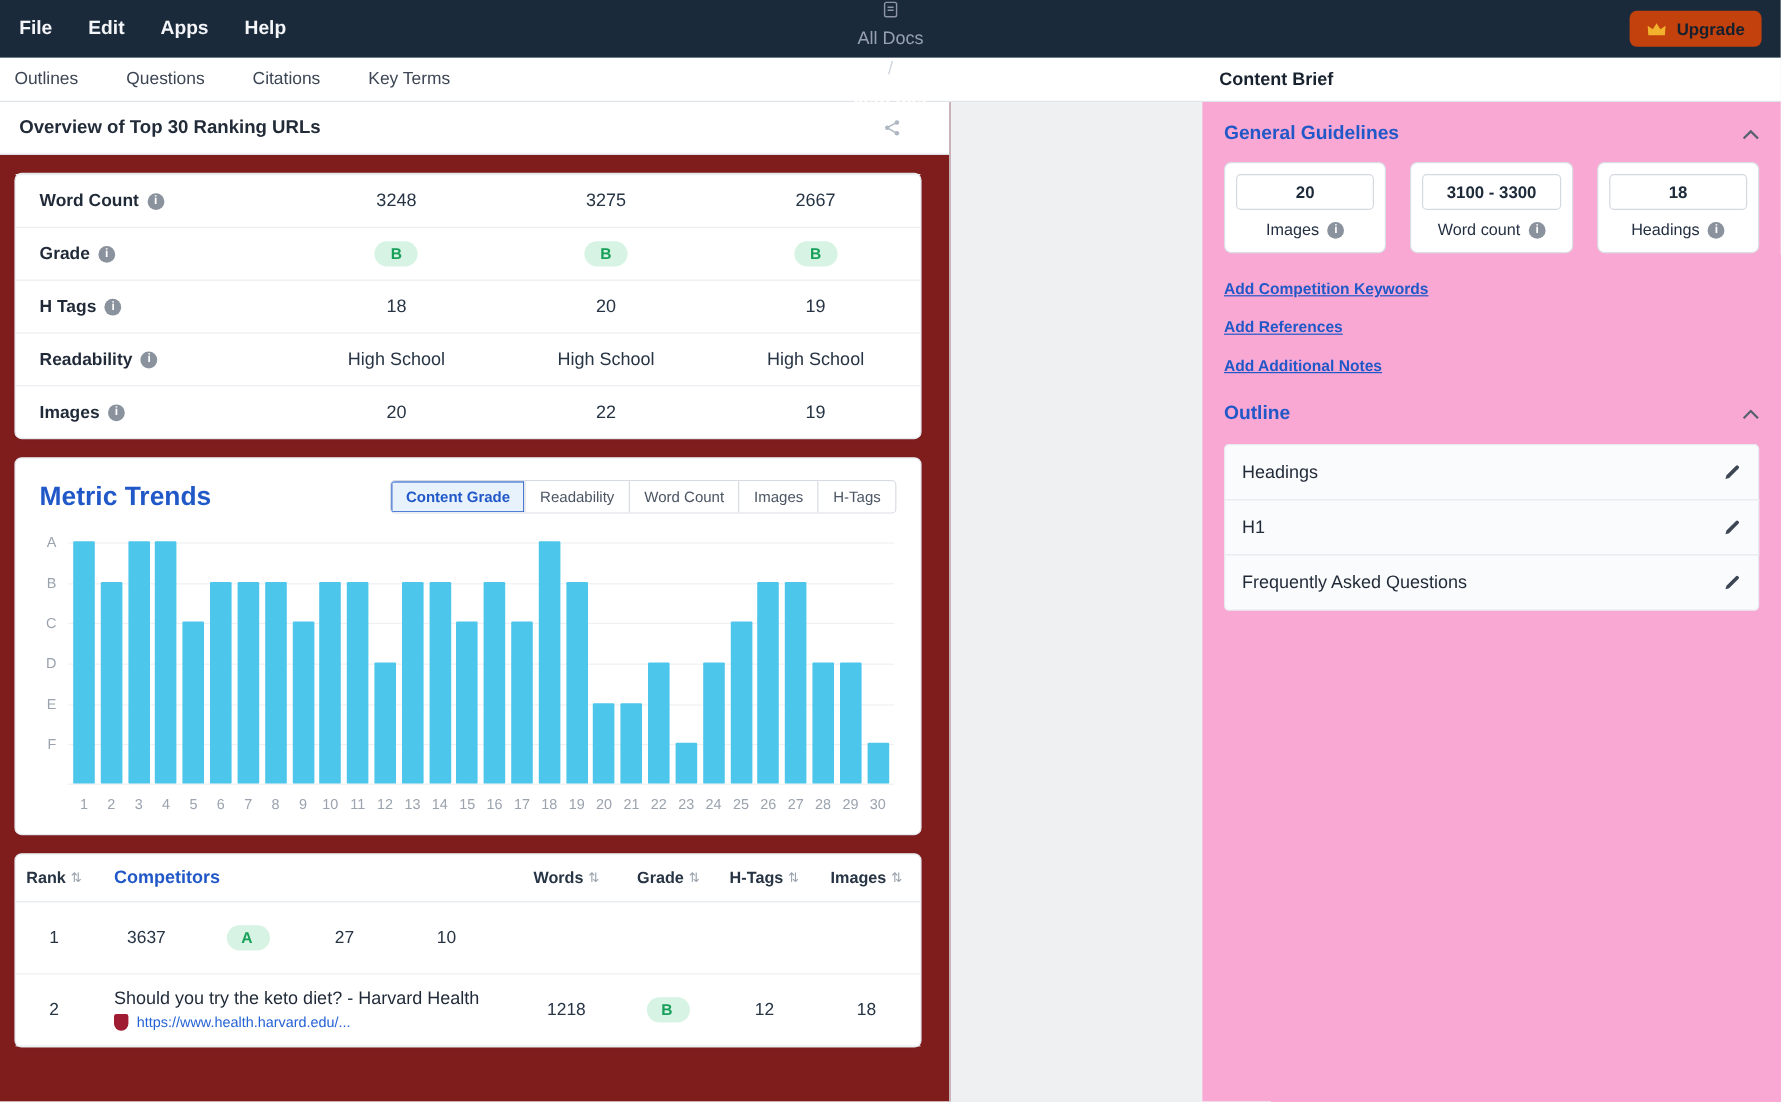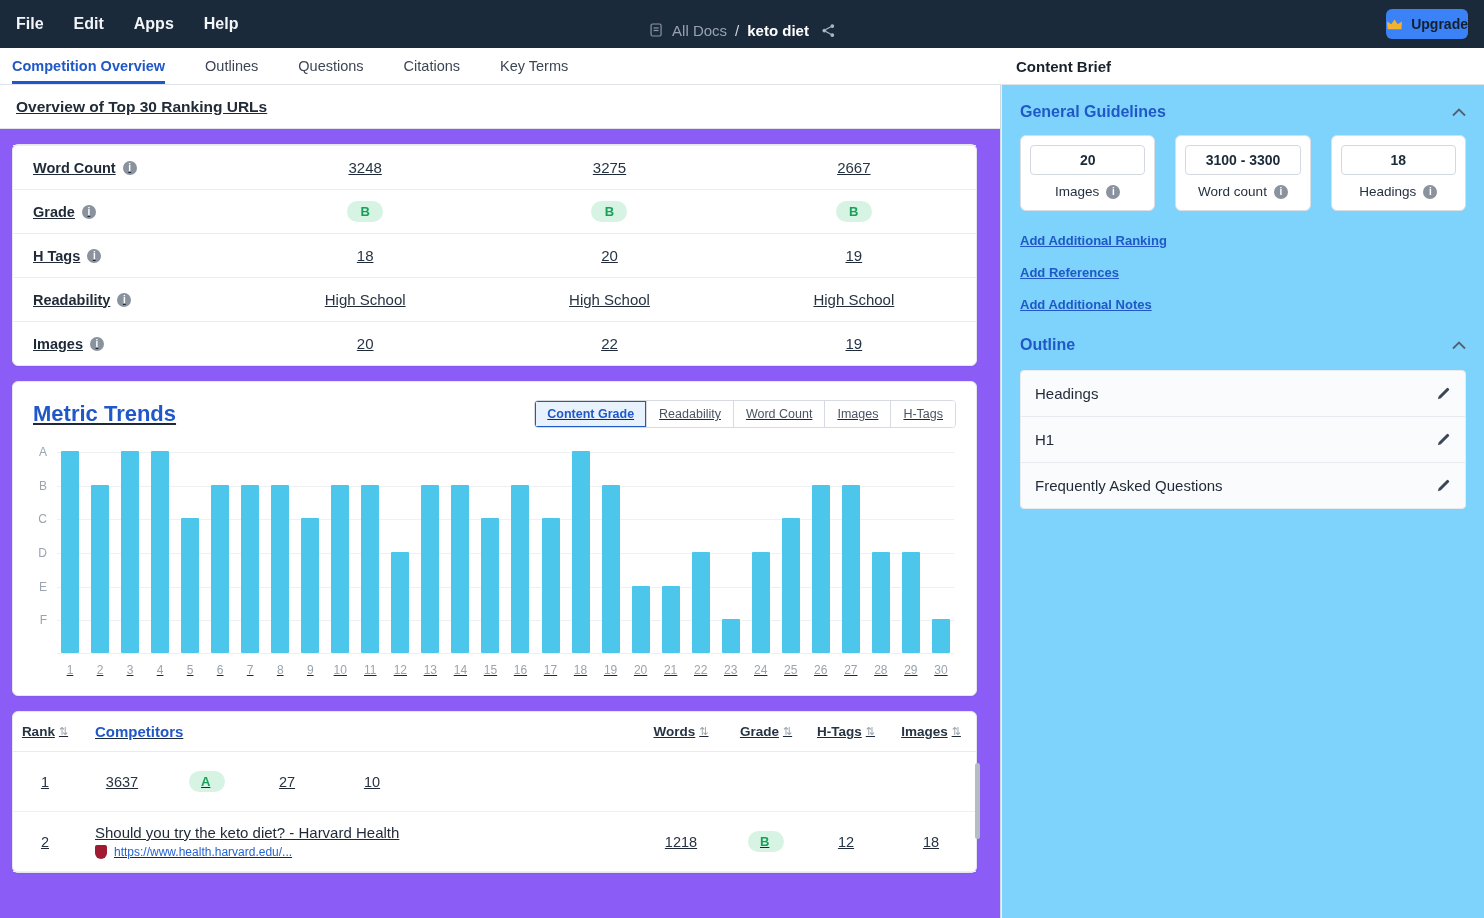"All Docs" .breadcrumb { flex-direction: none -> column }
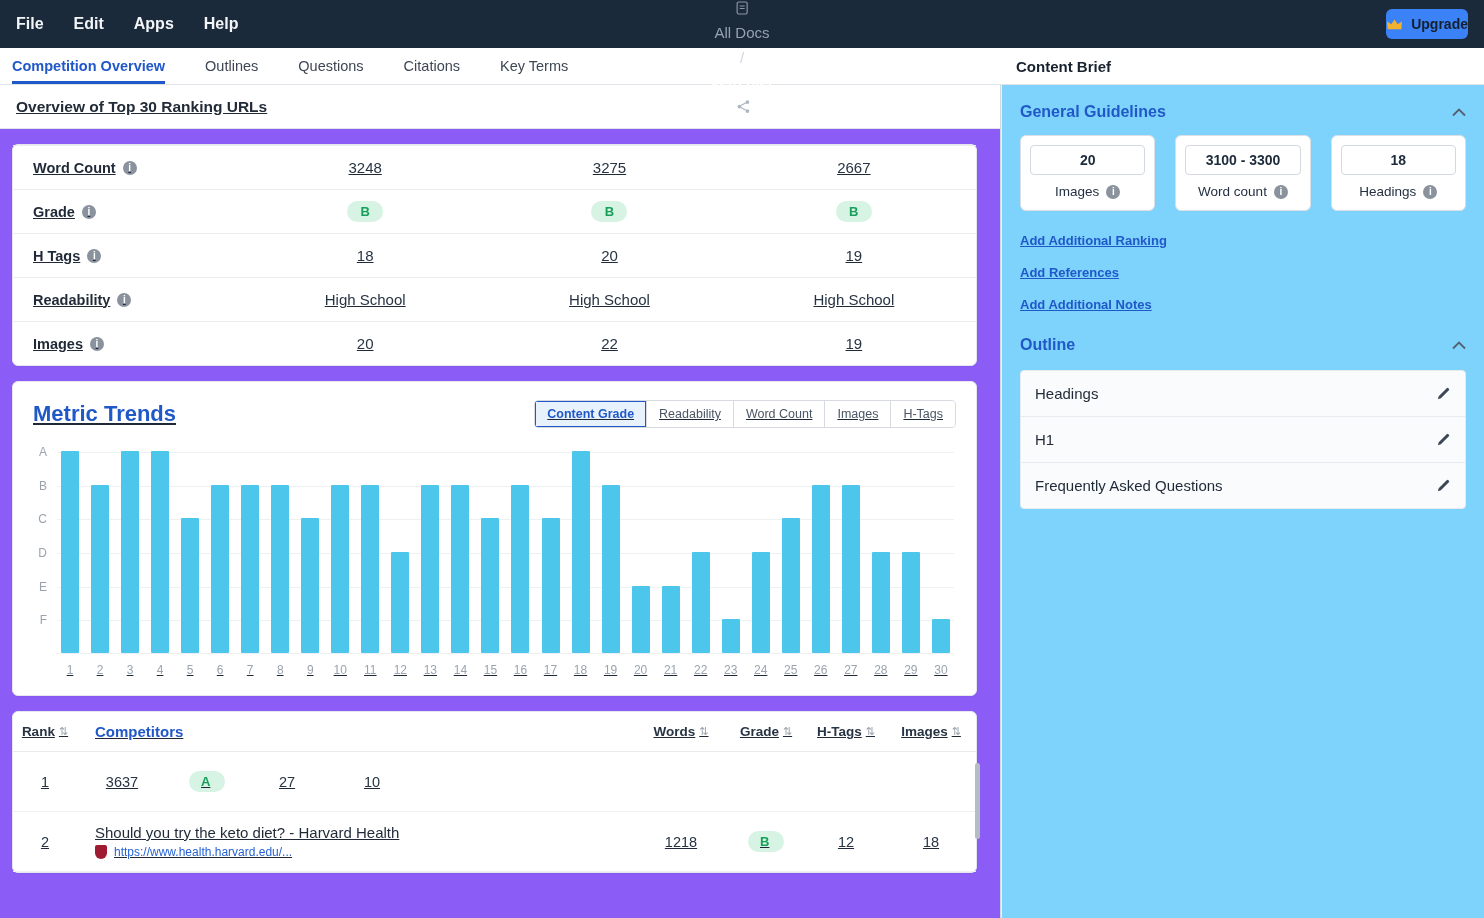"Upgrade" .upgrade-btn { background: #3b82f6 -> #c2410c; padding: 0 0 -> 0 14px }
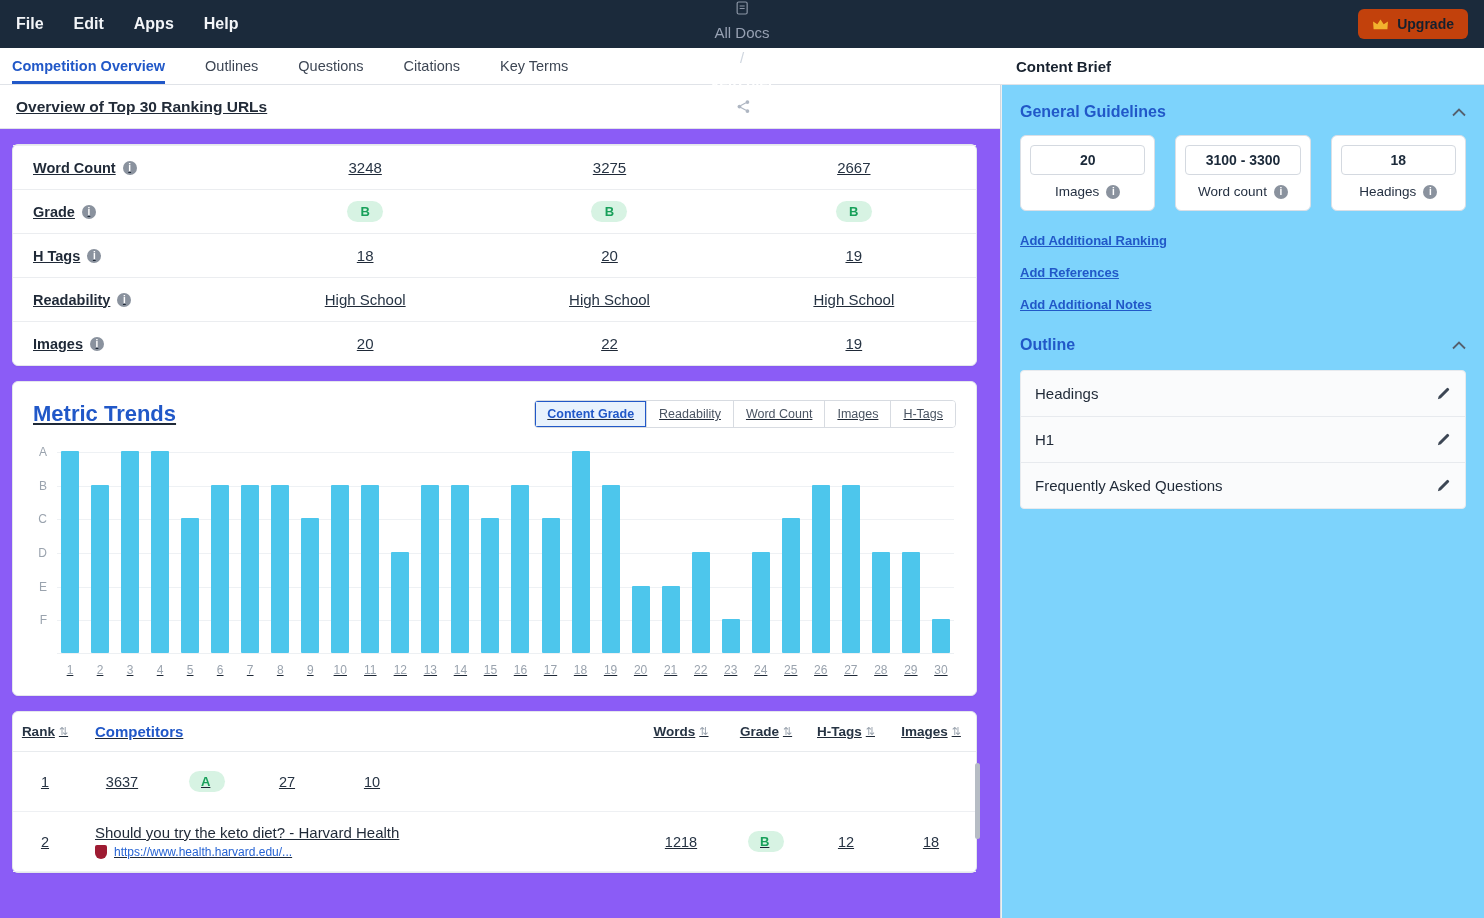"Competition Overview" span.tab { html: <span>Competition Overview</span> -> none }
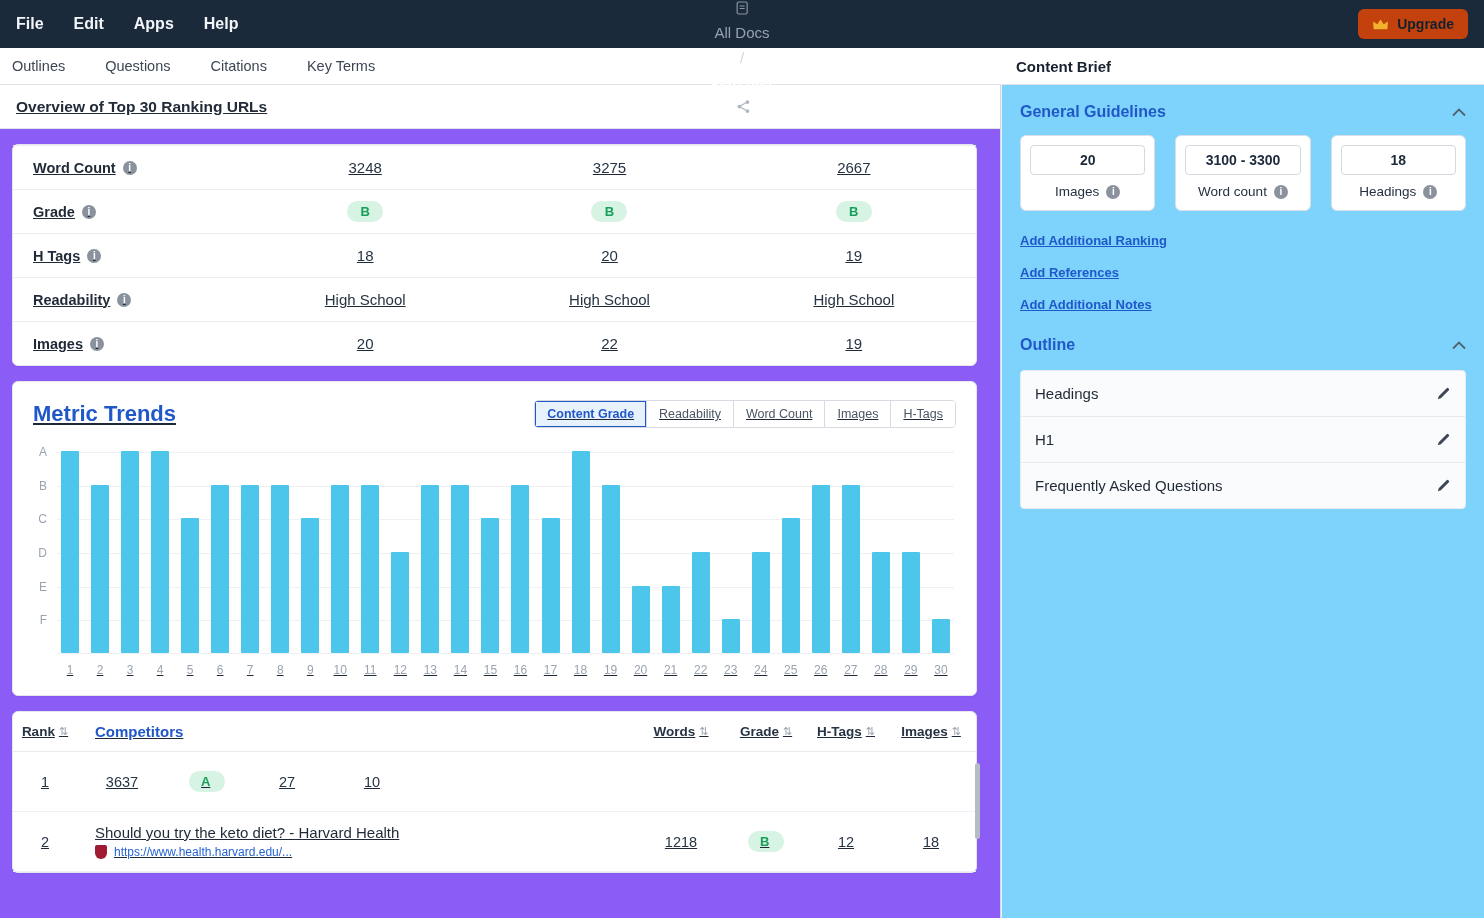"Overview of Top 30 Ranking" .main { background: #8b5cf6 -> #7f1d1d; text-decoration: underline -> none; width: 1001px -> 792px }
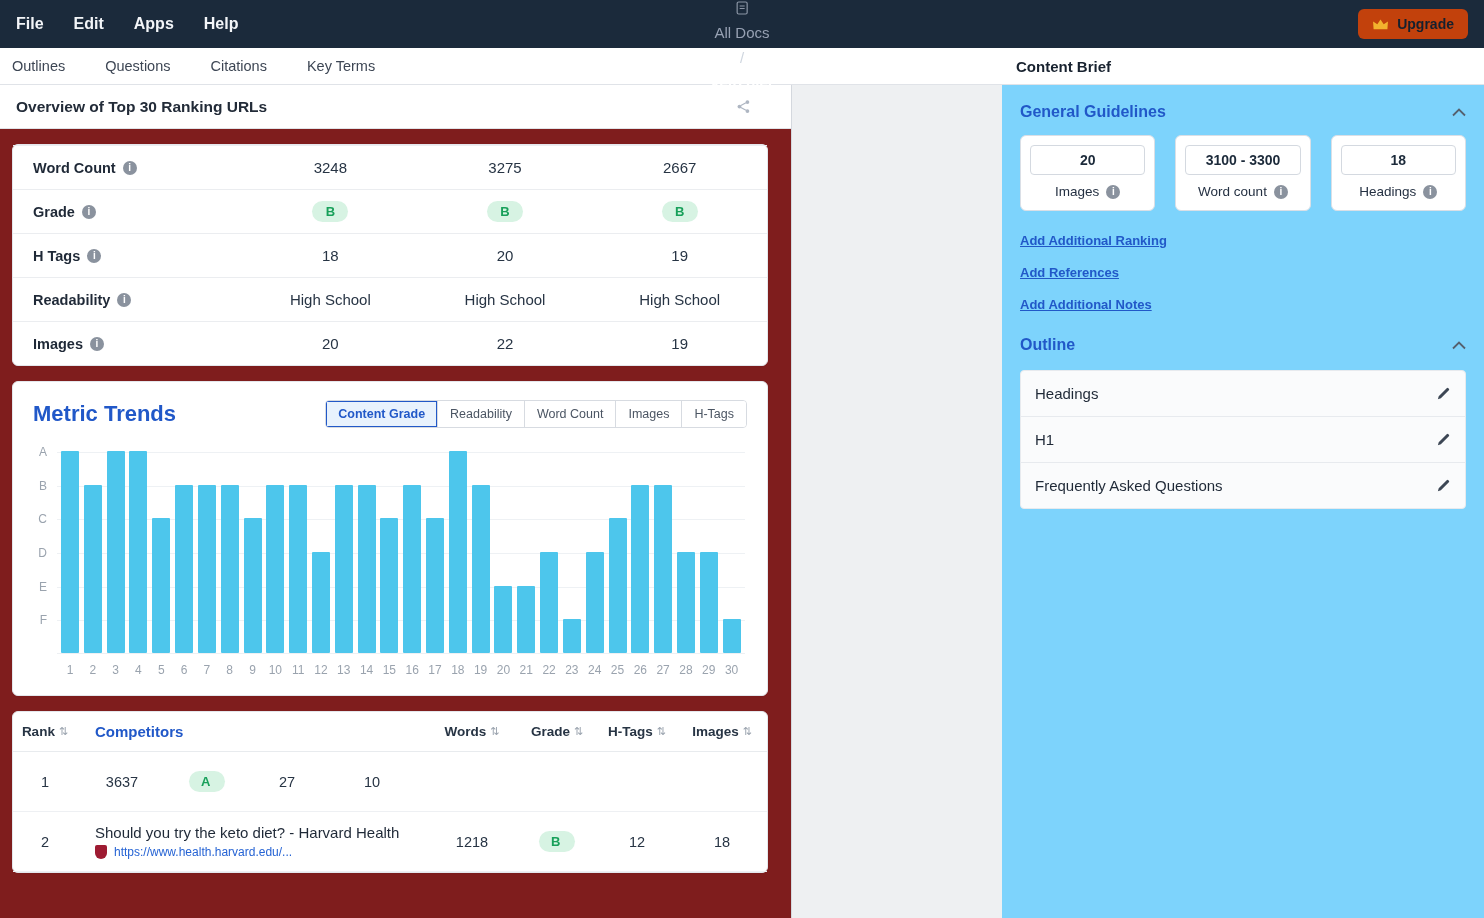"General Guidelines" .sidebar { background: #7dd3fc -> #f9a8d4 }
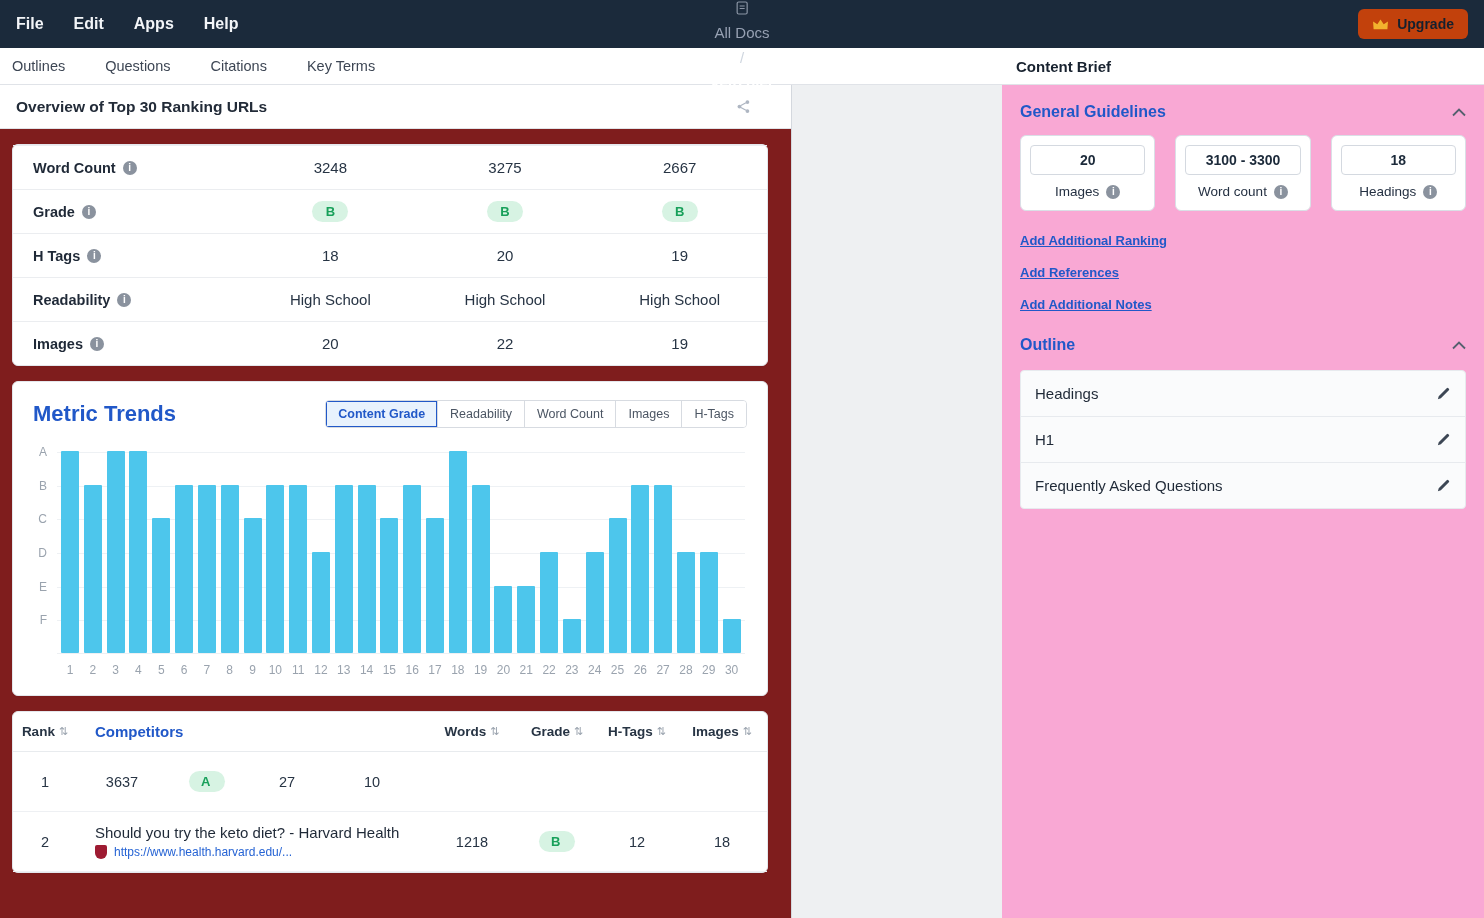"Add Additional Ranking" span.sb-link { text: Additional Ranking -> Competition Keywords }
